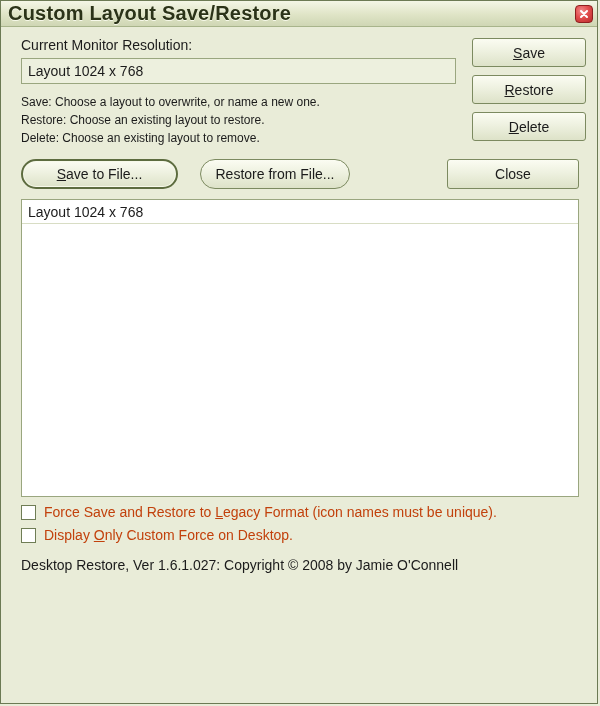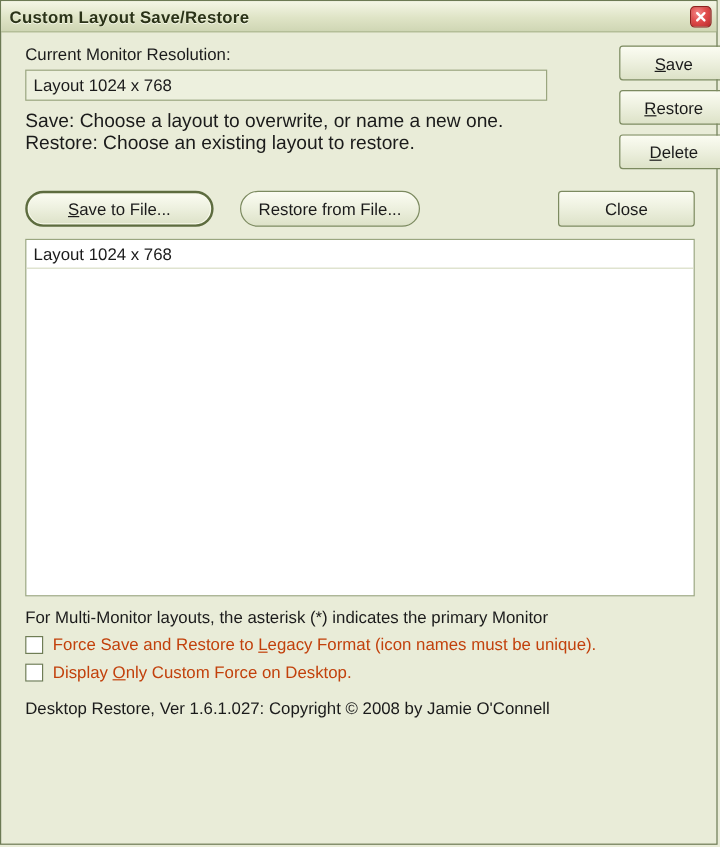"Custom Layout Save/Restore" .title-text { font-size: 14px -> 20px }
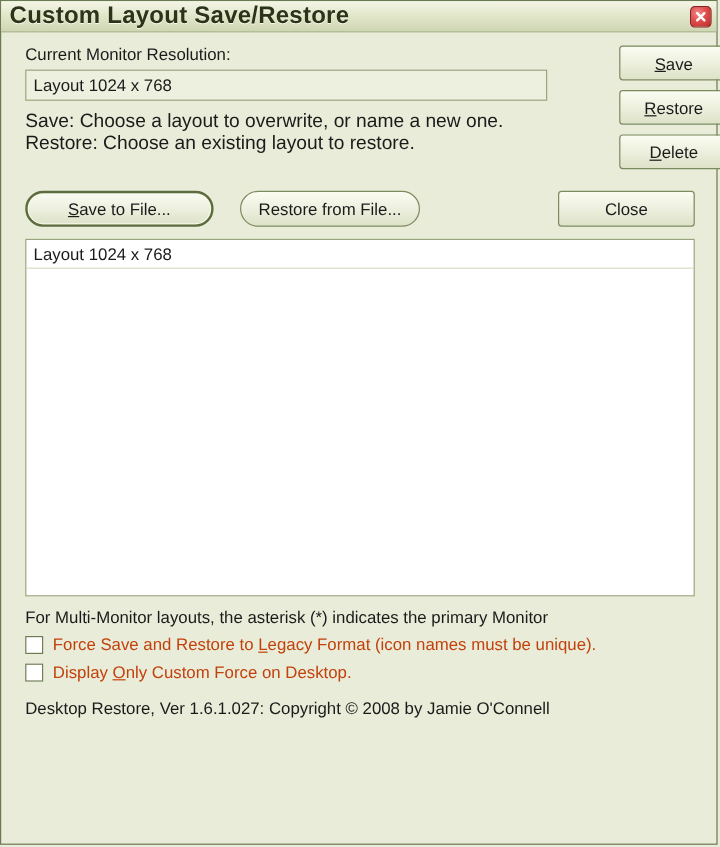"Current Monitor Resolution:" .top-row { gap: 44px -> none }
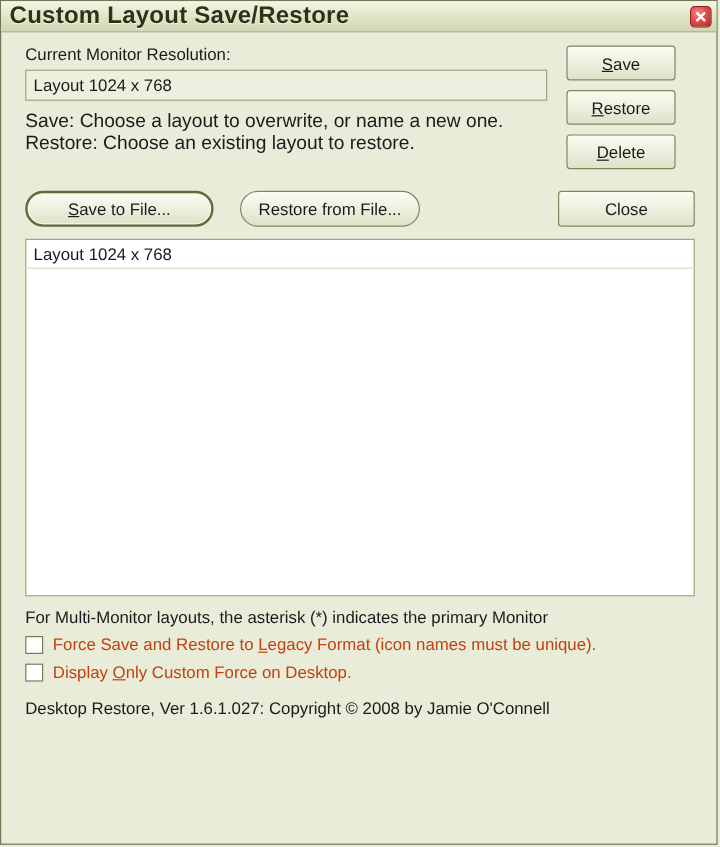"Save" .btn { width: 91px -> 114px }
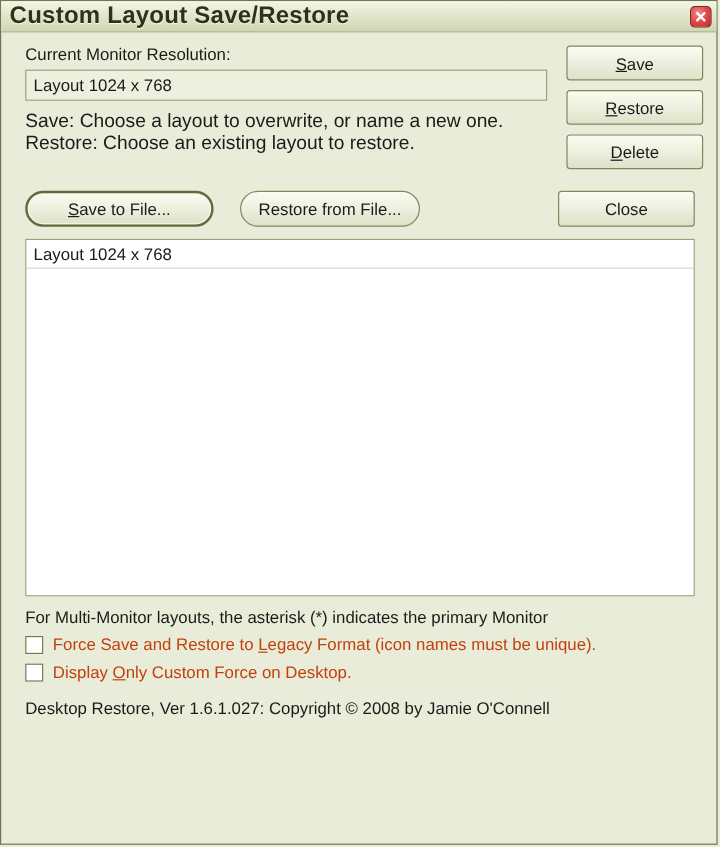"Save: Choose a layout to" .help-text { font-size: 16px -> 12px }
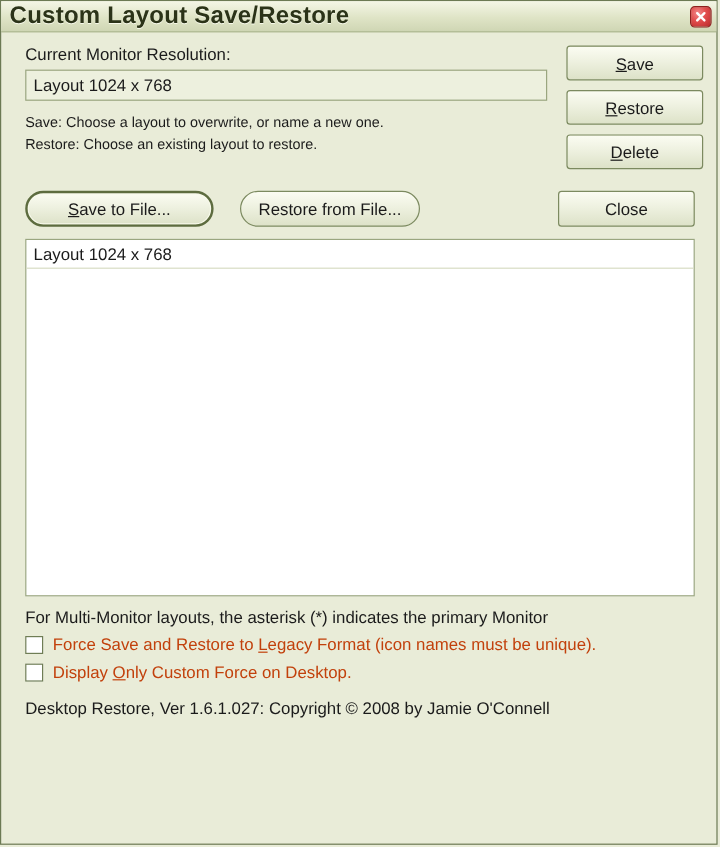"Delete: Choose an existing layout" div { html: none -> <div>Delete: Choose an existing layout to remove.</div> }
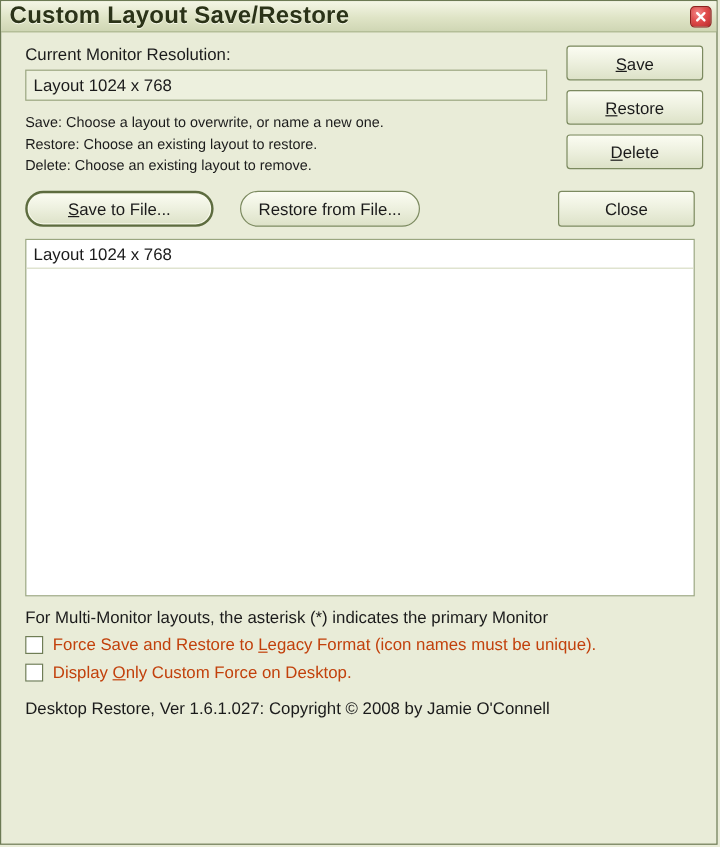"Close" .btn-close { width: 114px -> 132px }
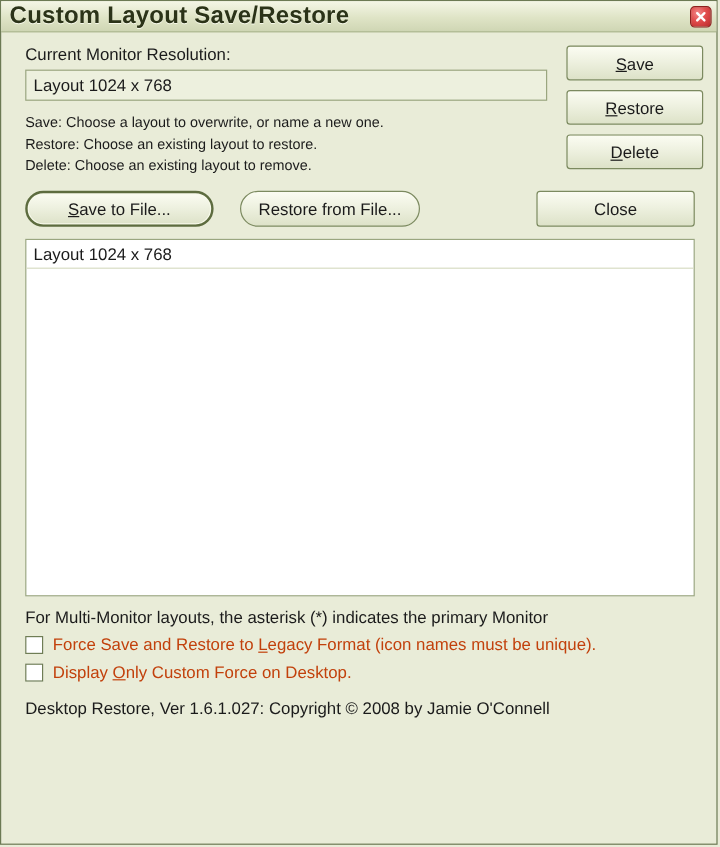"For Multi-Monitor layouts, the asterisk" div.note { html: <div>For Multi-Monitor layouts, the asterisk (*) indicates the primary Monitor</div> -> none }
